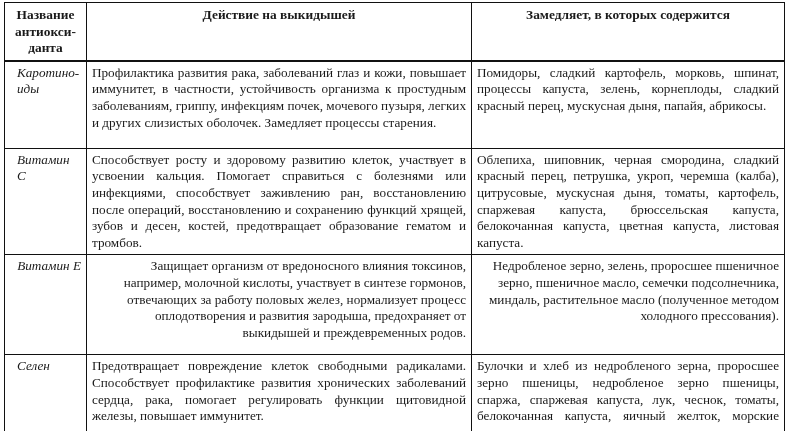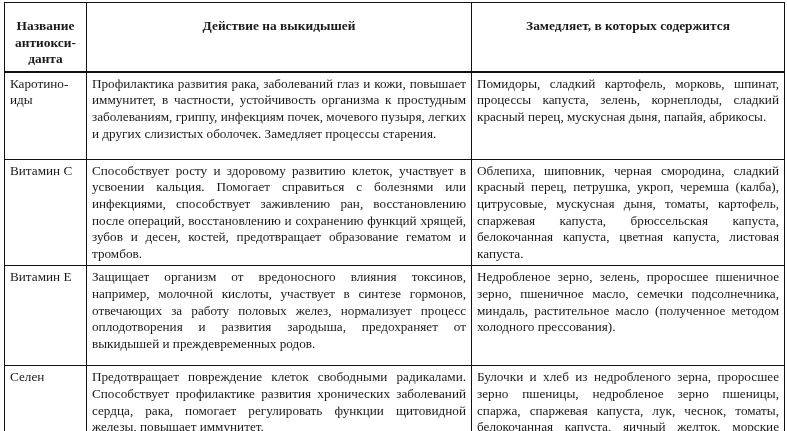"Название антиокси-данта" table.antiox th { padding-top: 15px -> 4px }
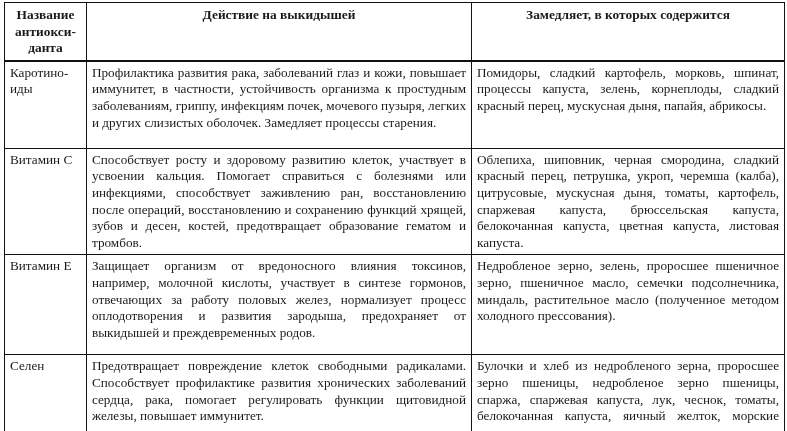"Каротино-иды" table.antiox td.name { font-style: none -> italic; padding-left: 5px -> 12px }
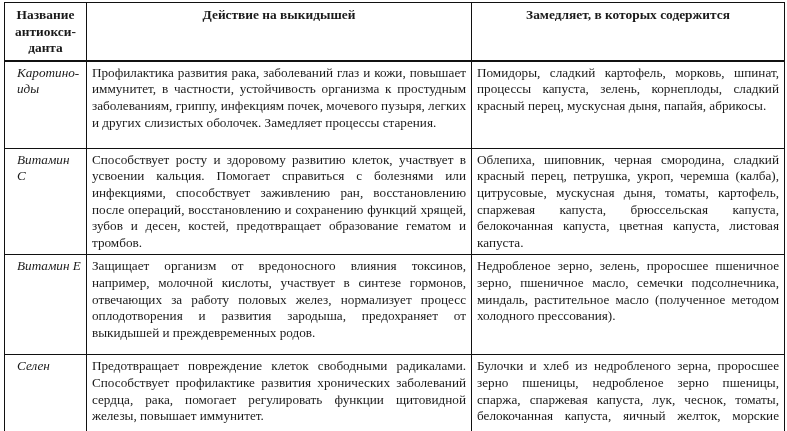"Витамин Е" table.antiox tr.r3 td { text-align: none -> right }
